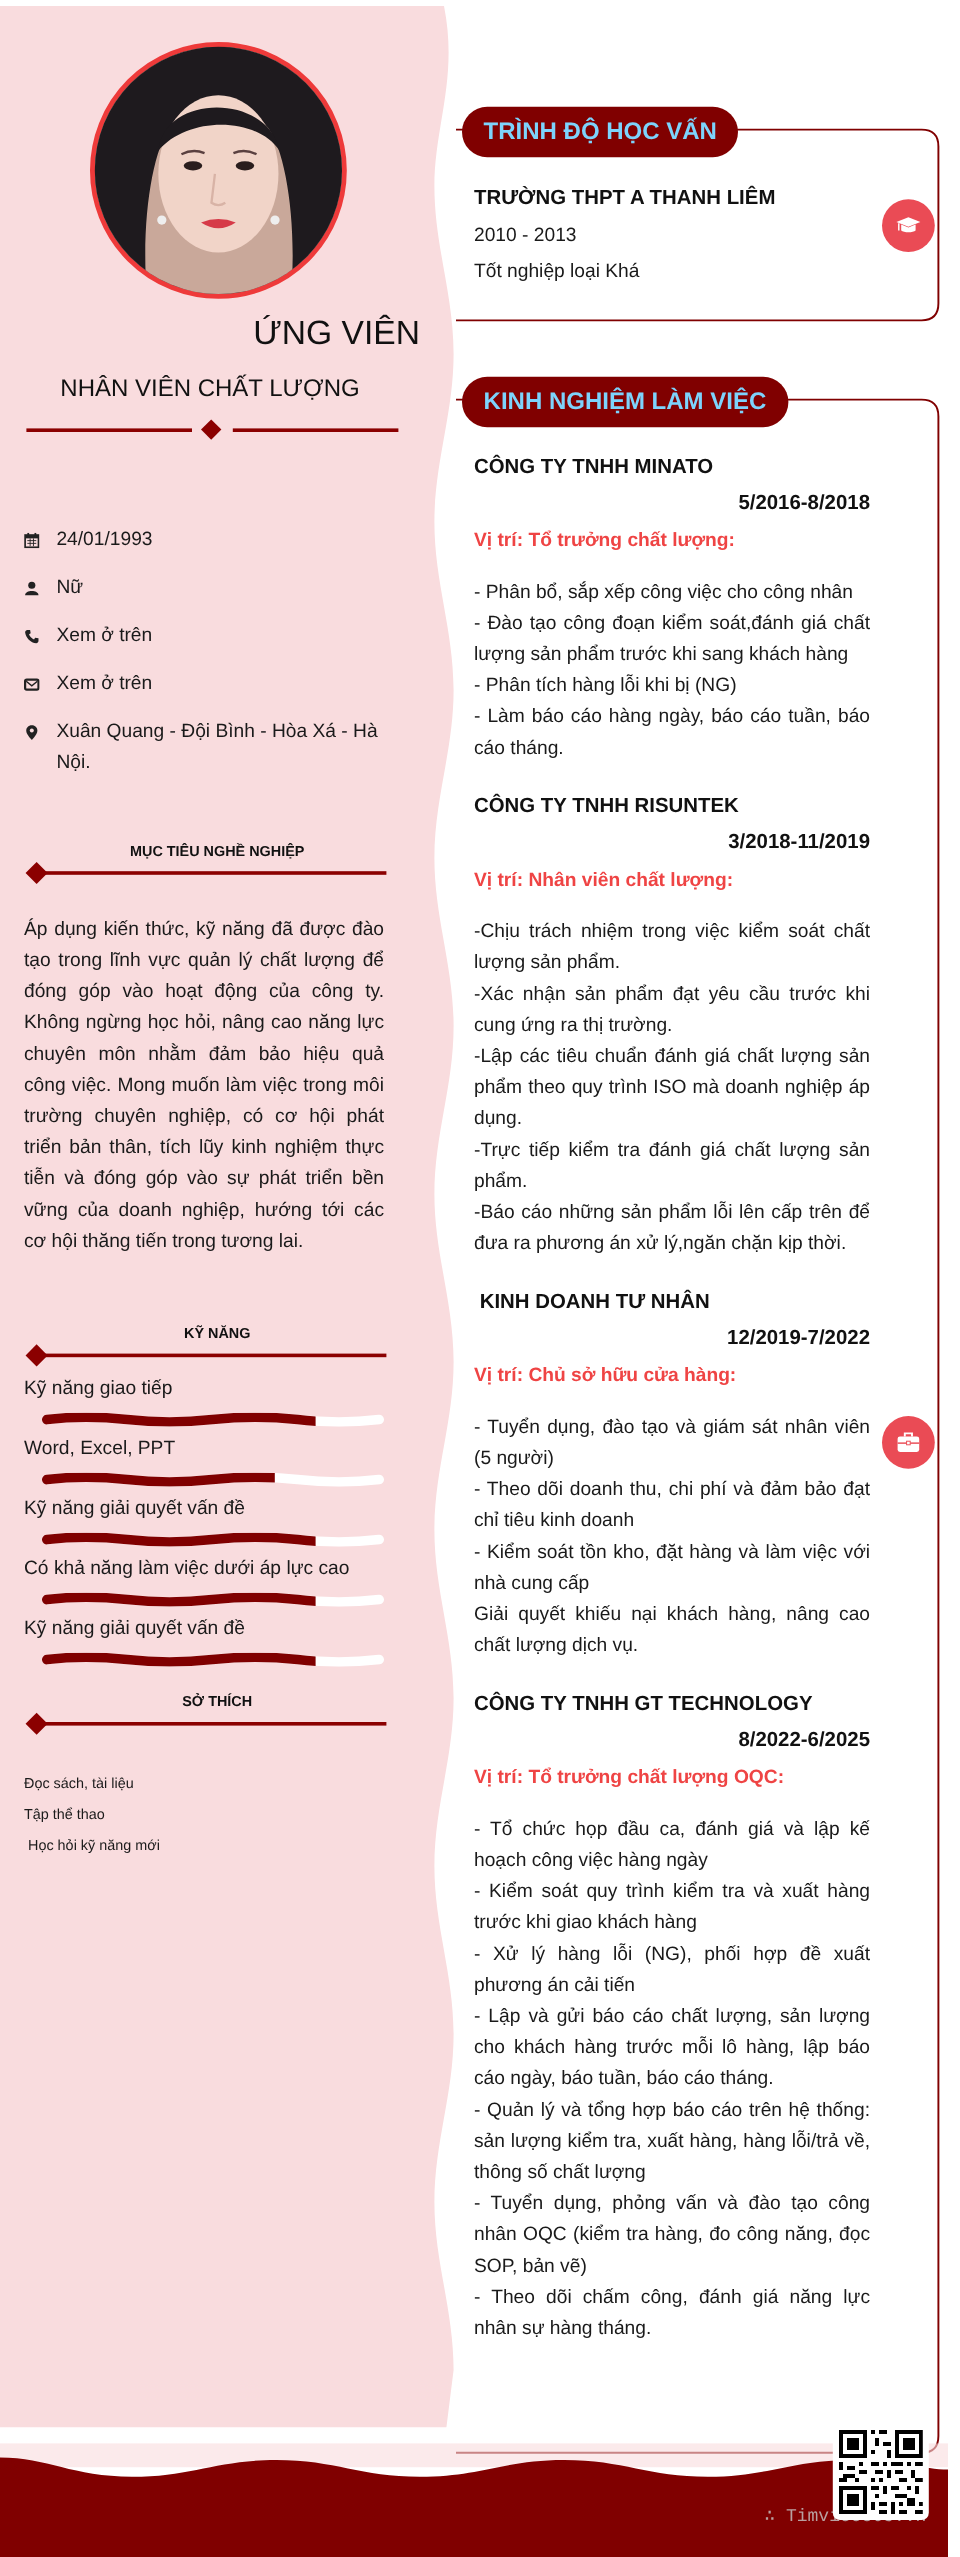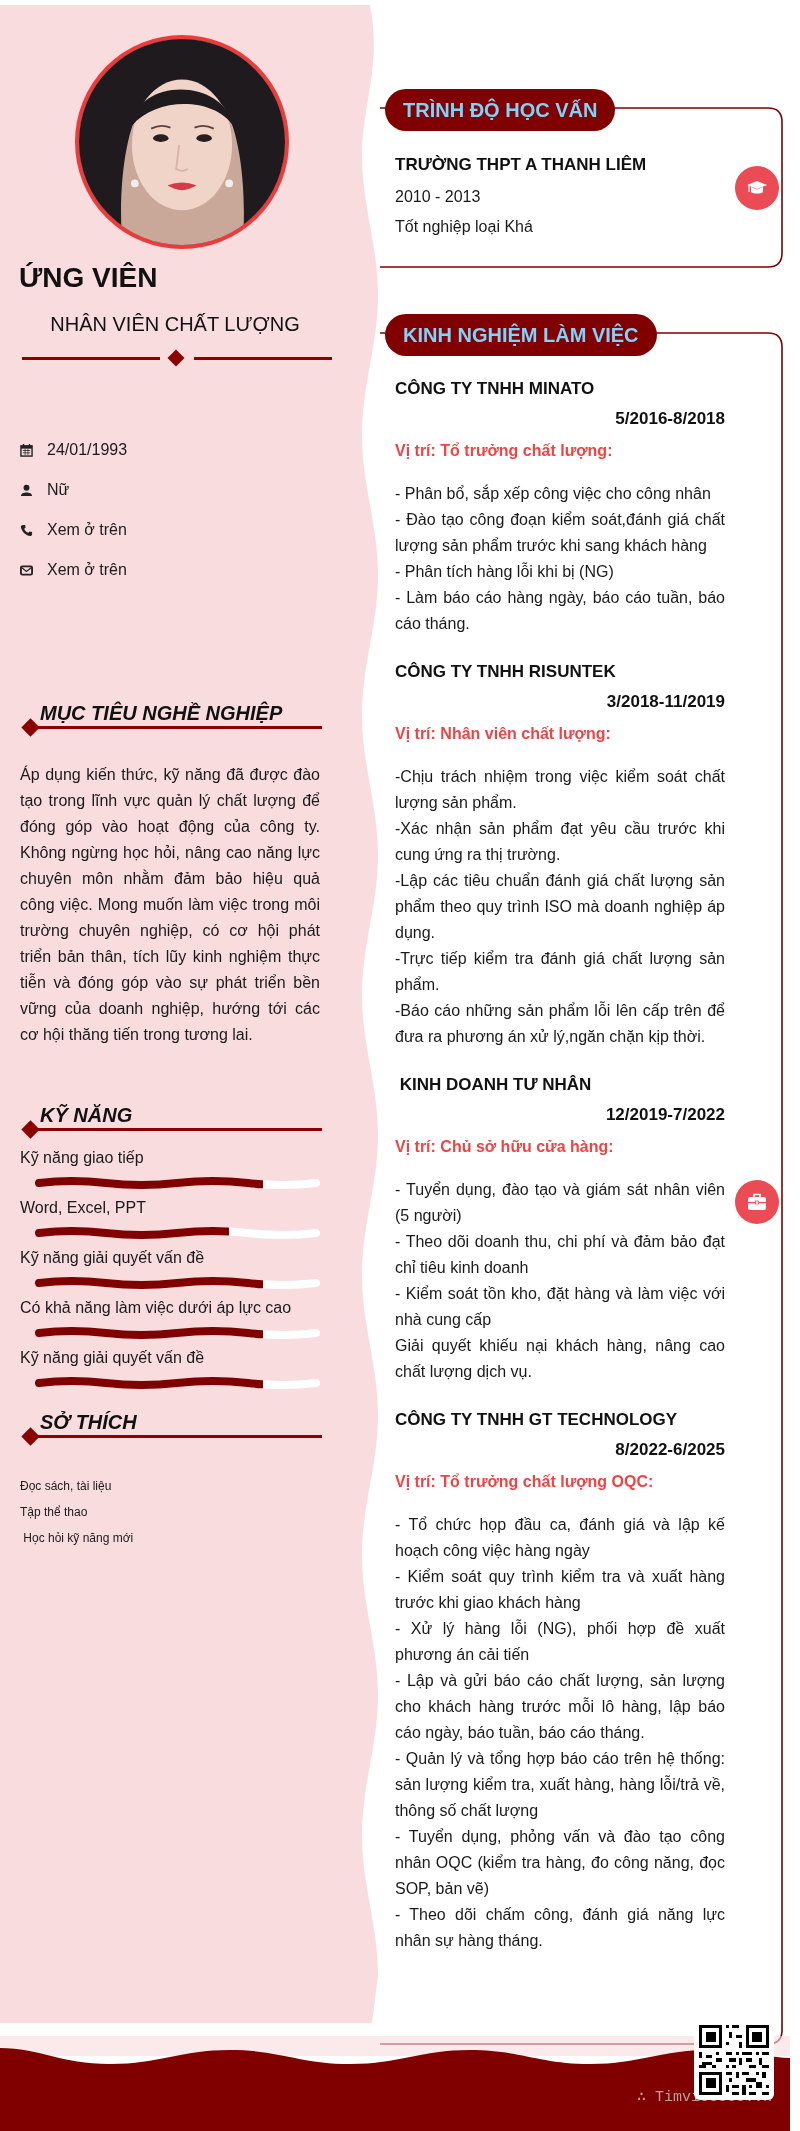"ỨNG VIÊN" .name { font-weight: bold -> normal; text-align: left -> right }
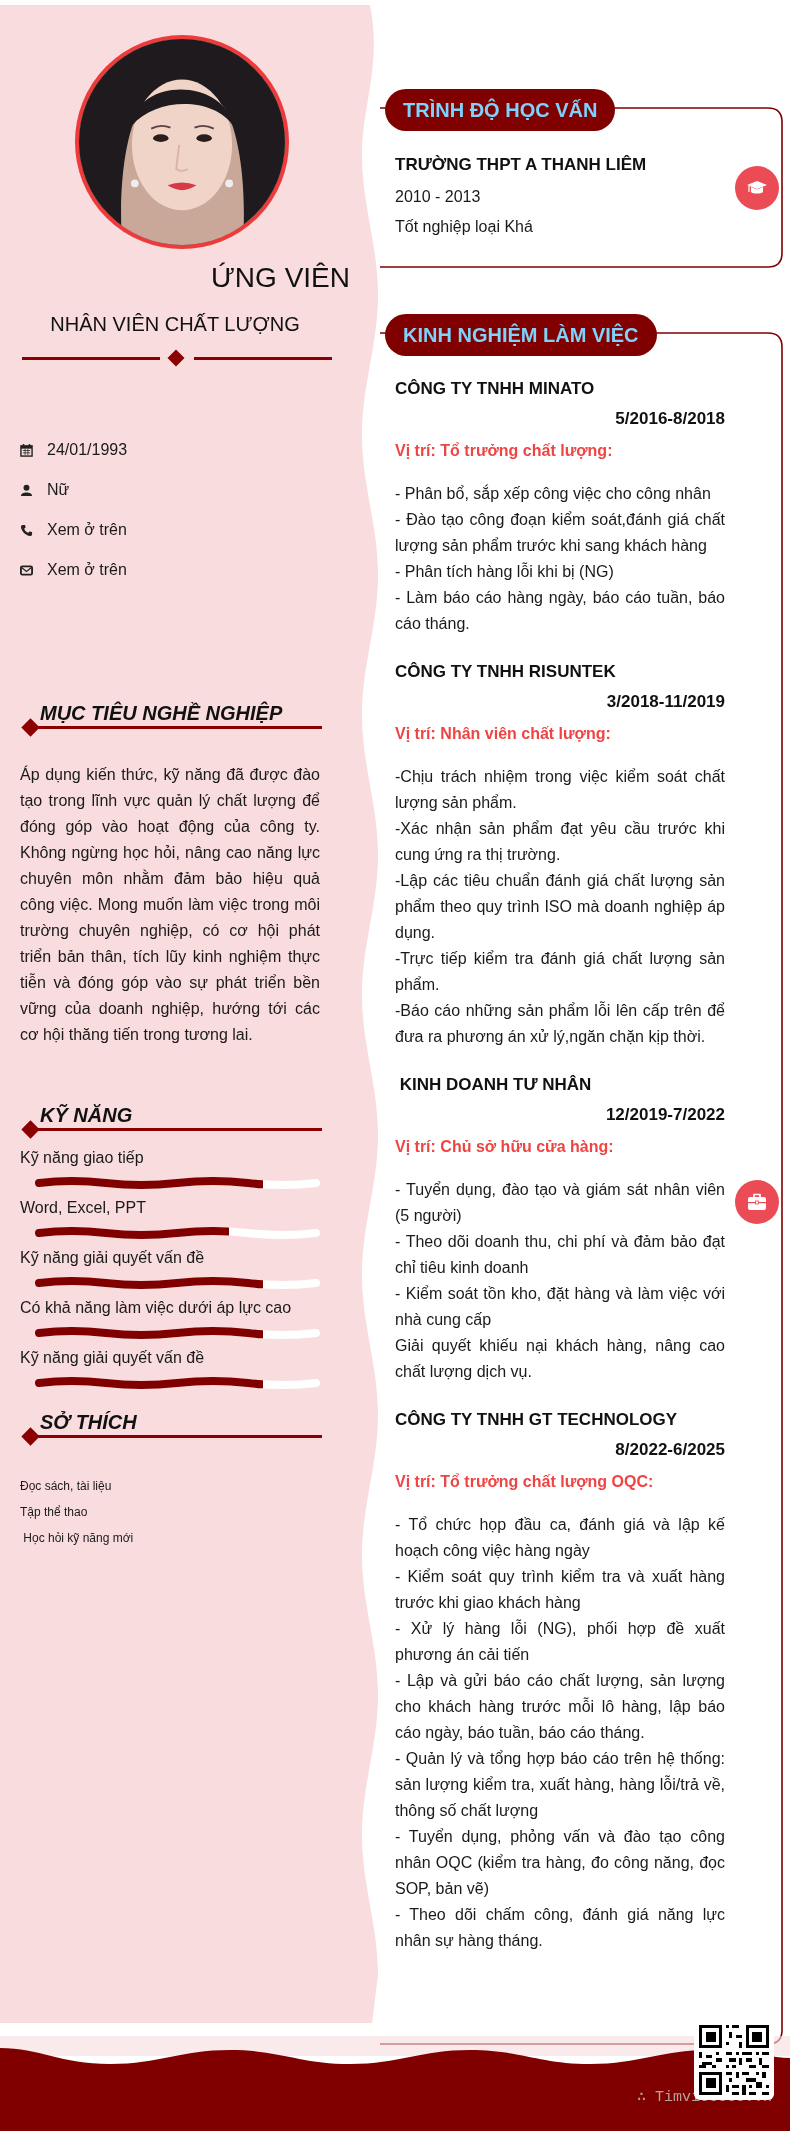"Xuân Quang - Đội Bình" div.contact-item { html: none -> <div> <span> <svg> <path></path> <circle></circle> </svg> </span> <span>Xuân Quang - Đội Bình - Hòa Xá - Hà Nội.</span> </div> }
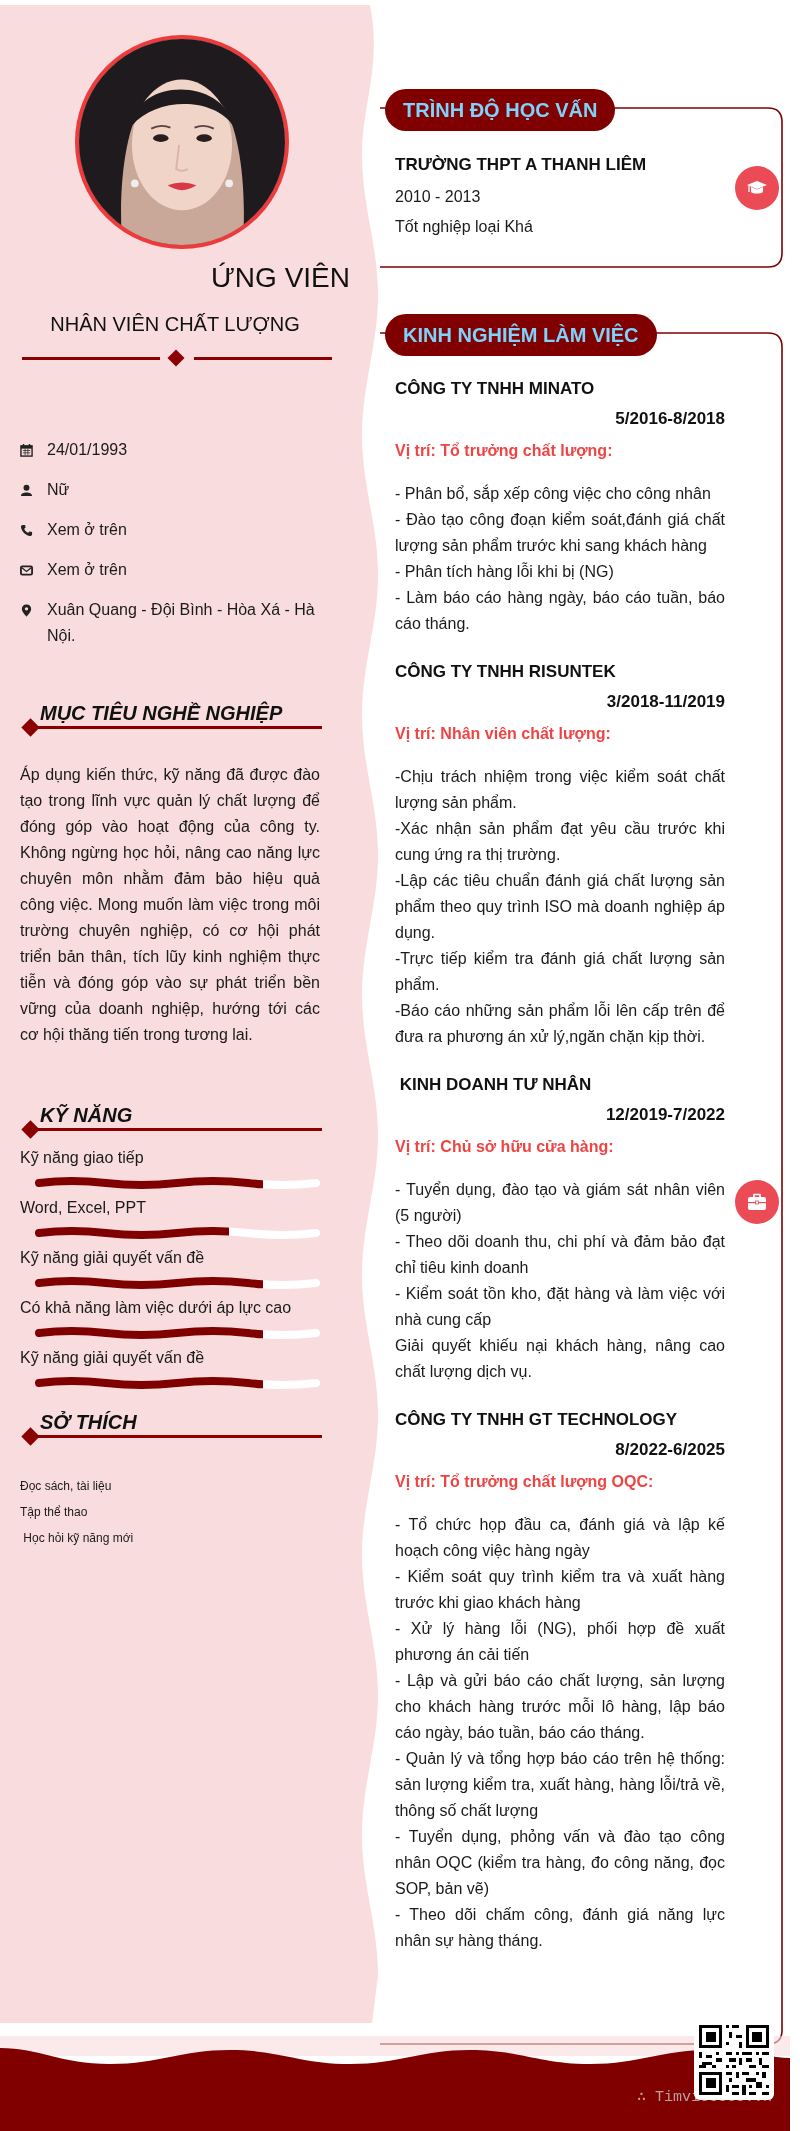"MỤC TIÊU NGHỀ NGHIỆP" .sec-head .t { font-size: 20px -> 12px; font-style: italic -> none; text-align: none -> center }
